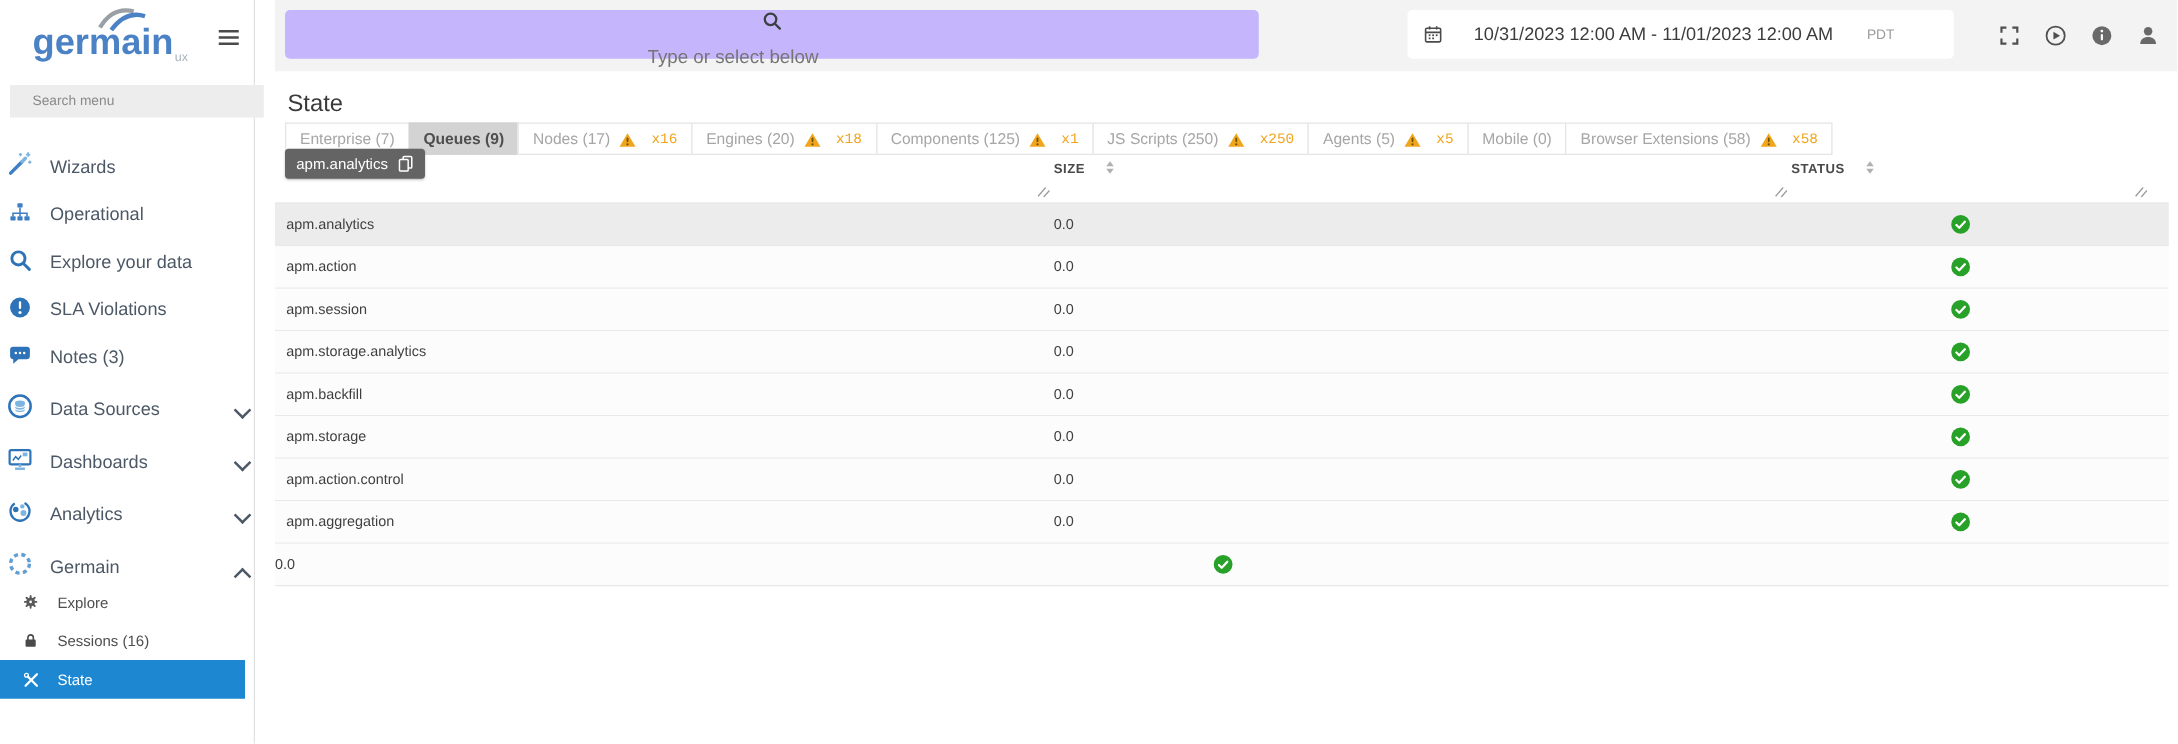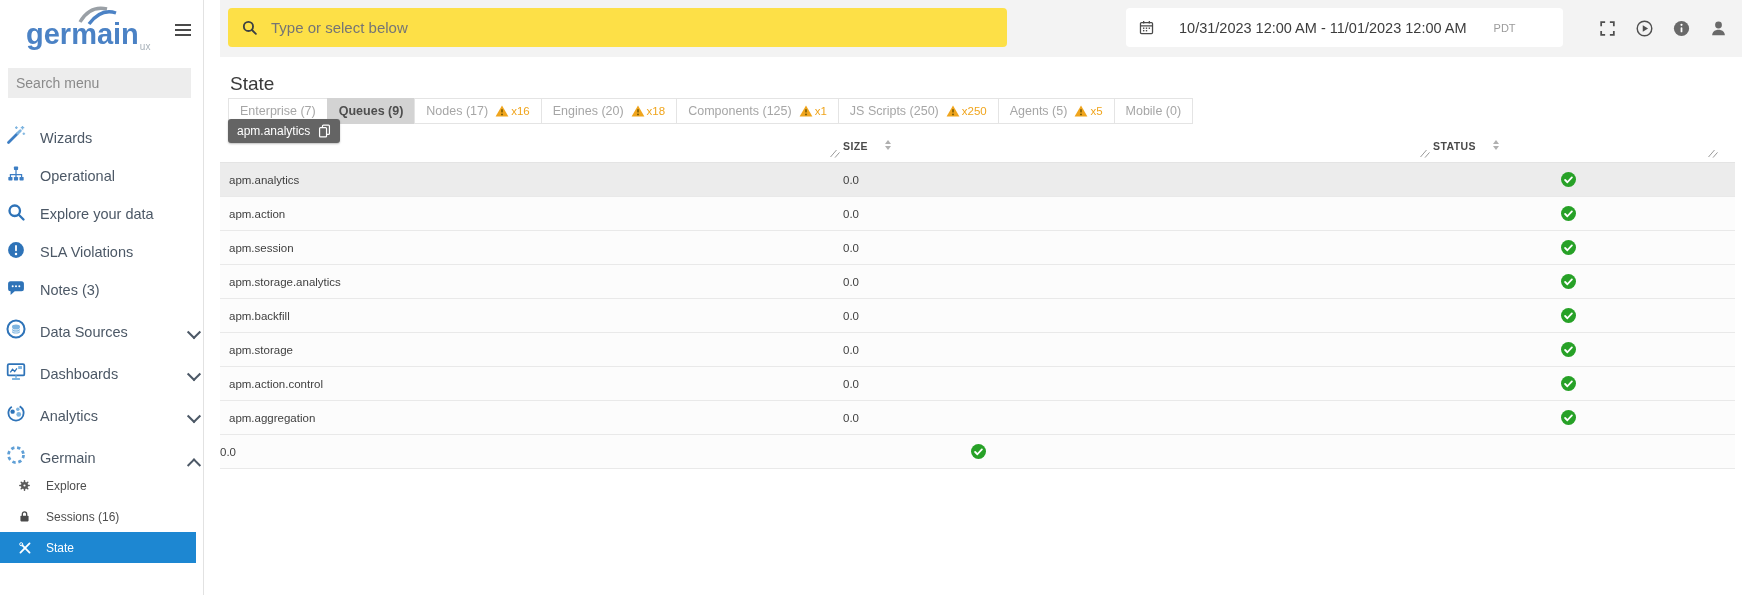"Type or select below" .searchbox { background: #fde047 -> #c4b5fd; flex-direction: none -> column }
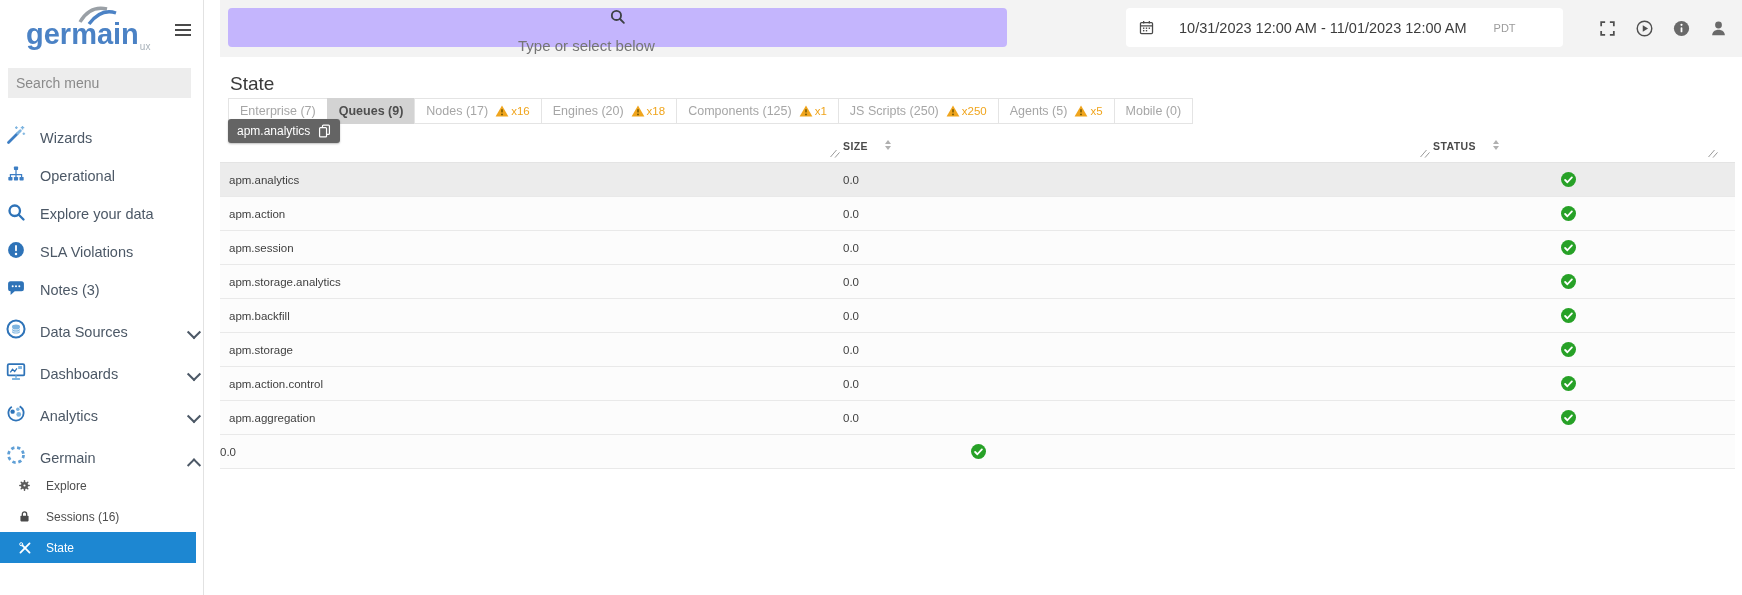"Search menu" .menu-search { font-size: 14px -> 11px; padding: 7px 8px -> 7px 18px }
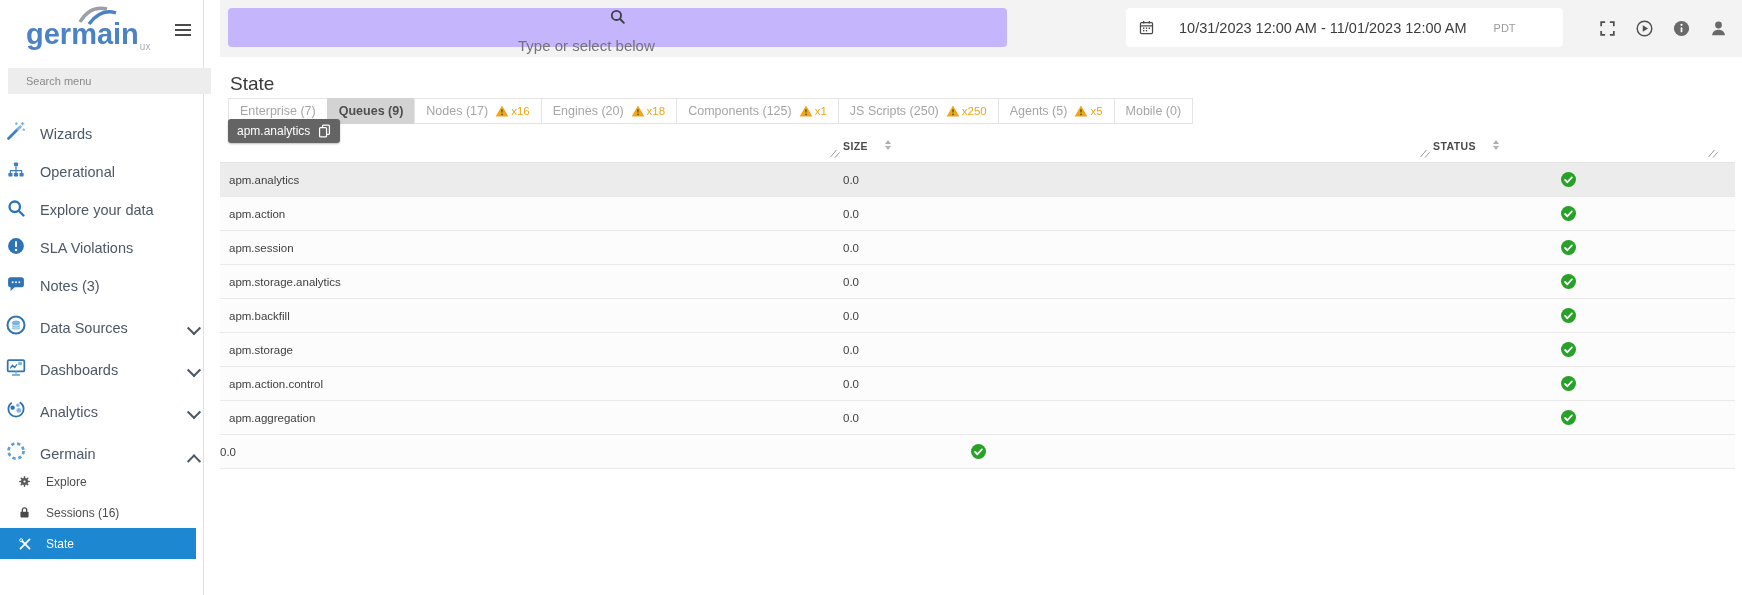"x16" .warn { align-items: flex-start -> flex-end; font-family: none -> Liberation Mono, monospace; gap: 2px -> 12px }
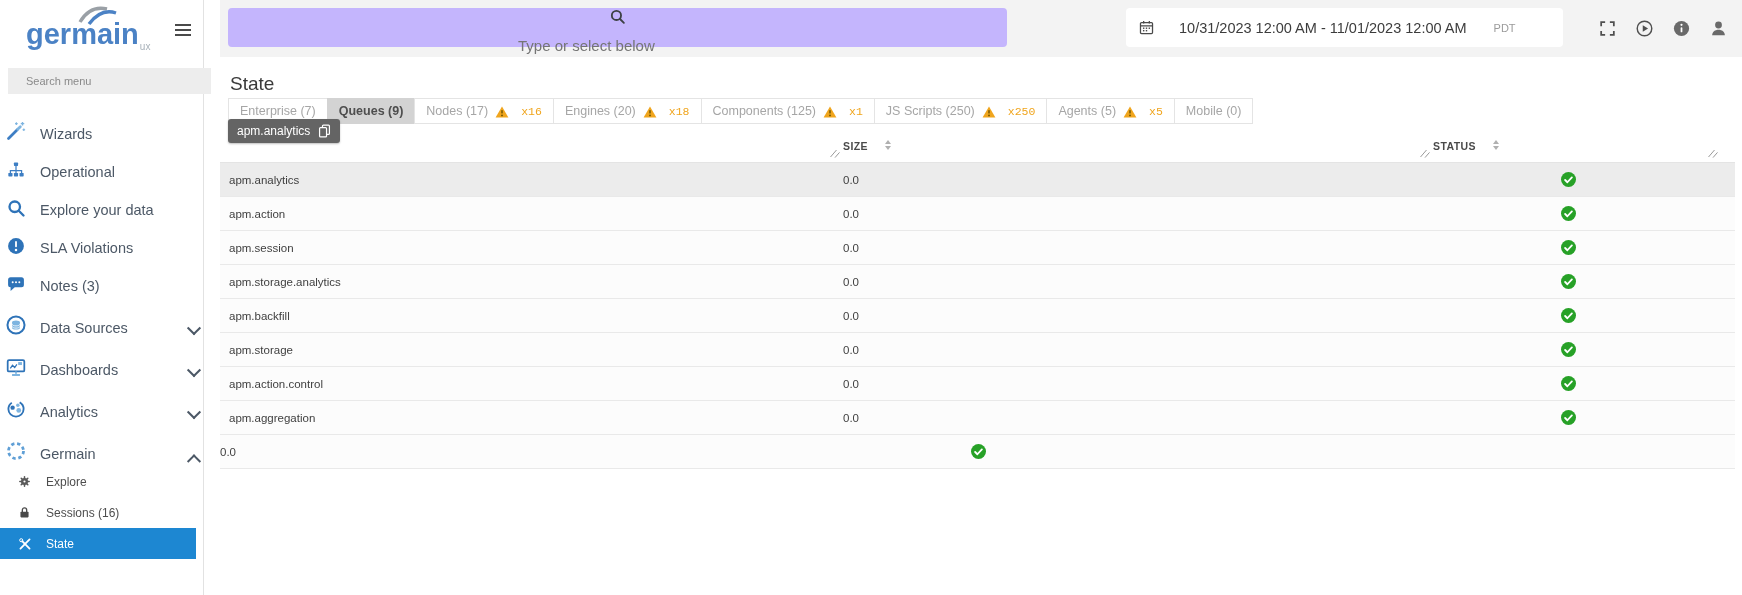"Browser Extensions (58)" div.tab { html: none -> <div> <span>Browser Extensions (58)</span> <span> <span> <svg> <path></path> <rect></rect> <circle></circle> </svg> </span> <span>x58</span> </span> </div> }
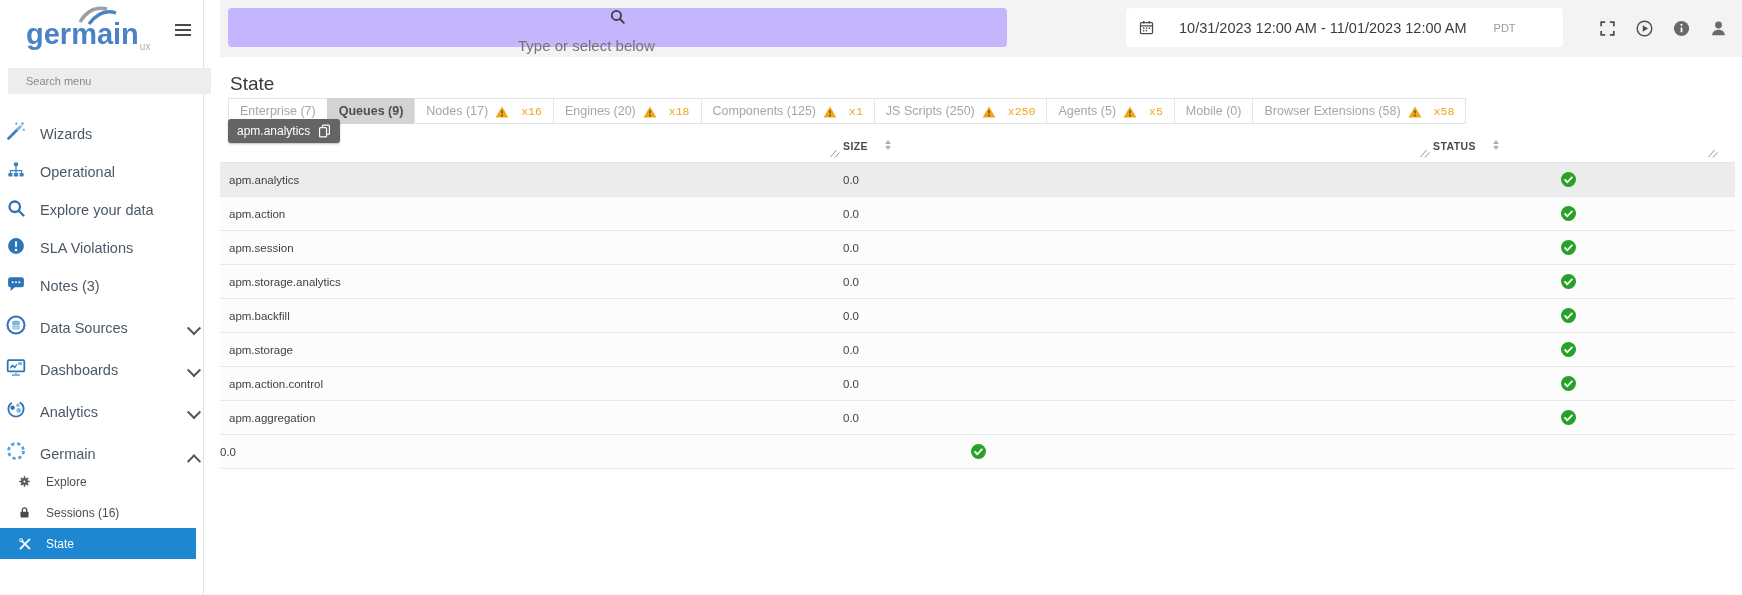"SIZE" .th { top: 16px -> 5px }
